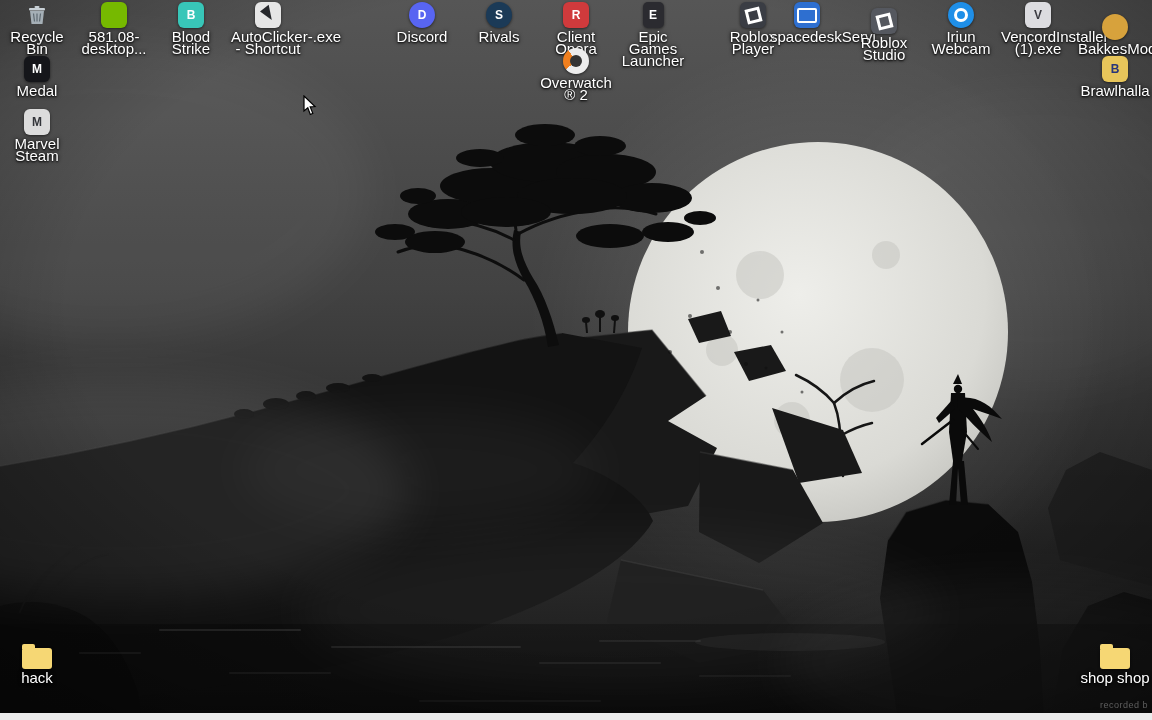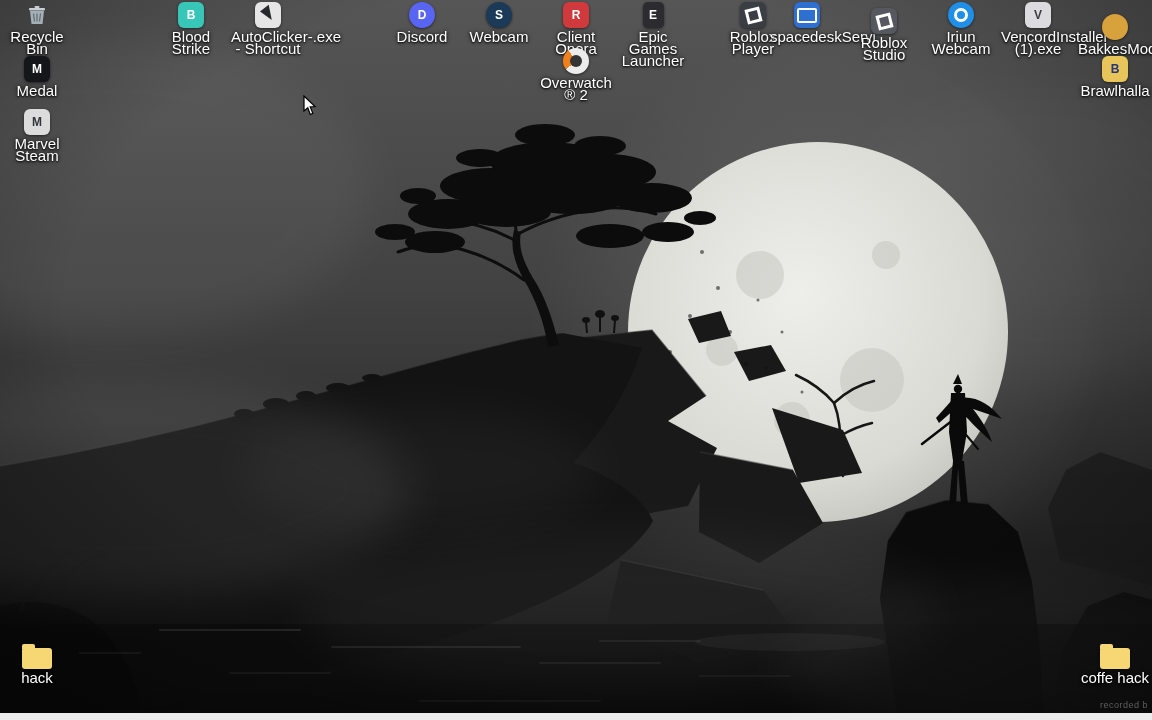"581.08-desktop..." div.icon-cell { html: none -> <div> <div> <span></span> </div> <div>581.08-desktop...</div> </div> }
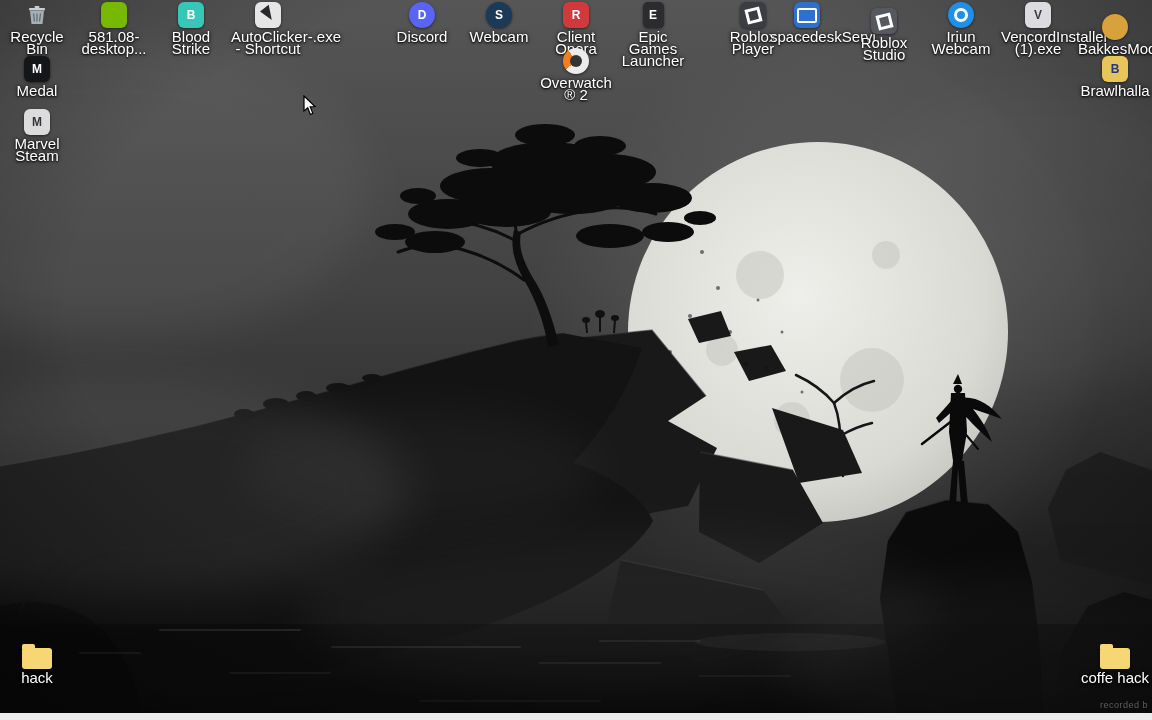"Webcam" div.icon-label { text: Webcam -> Rivals }
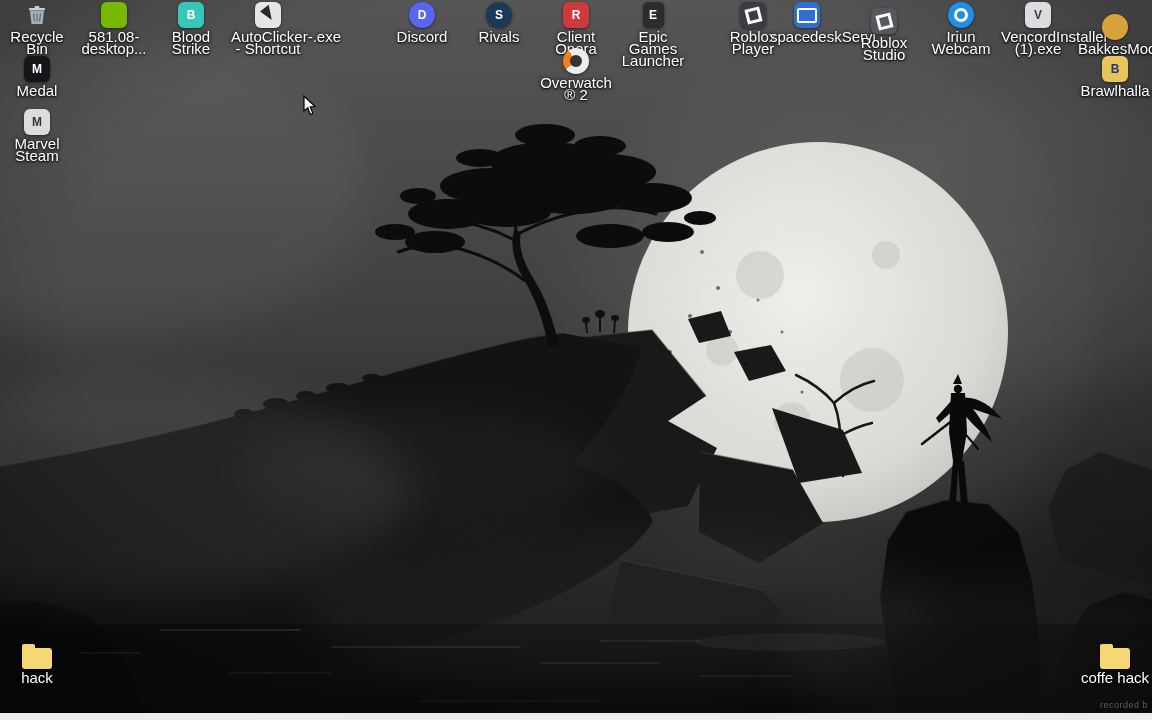"coffe hack" div.icon-label { text: coffe hack -> shop shop }
